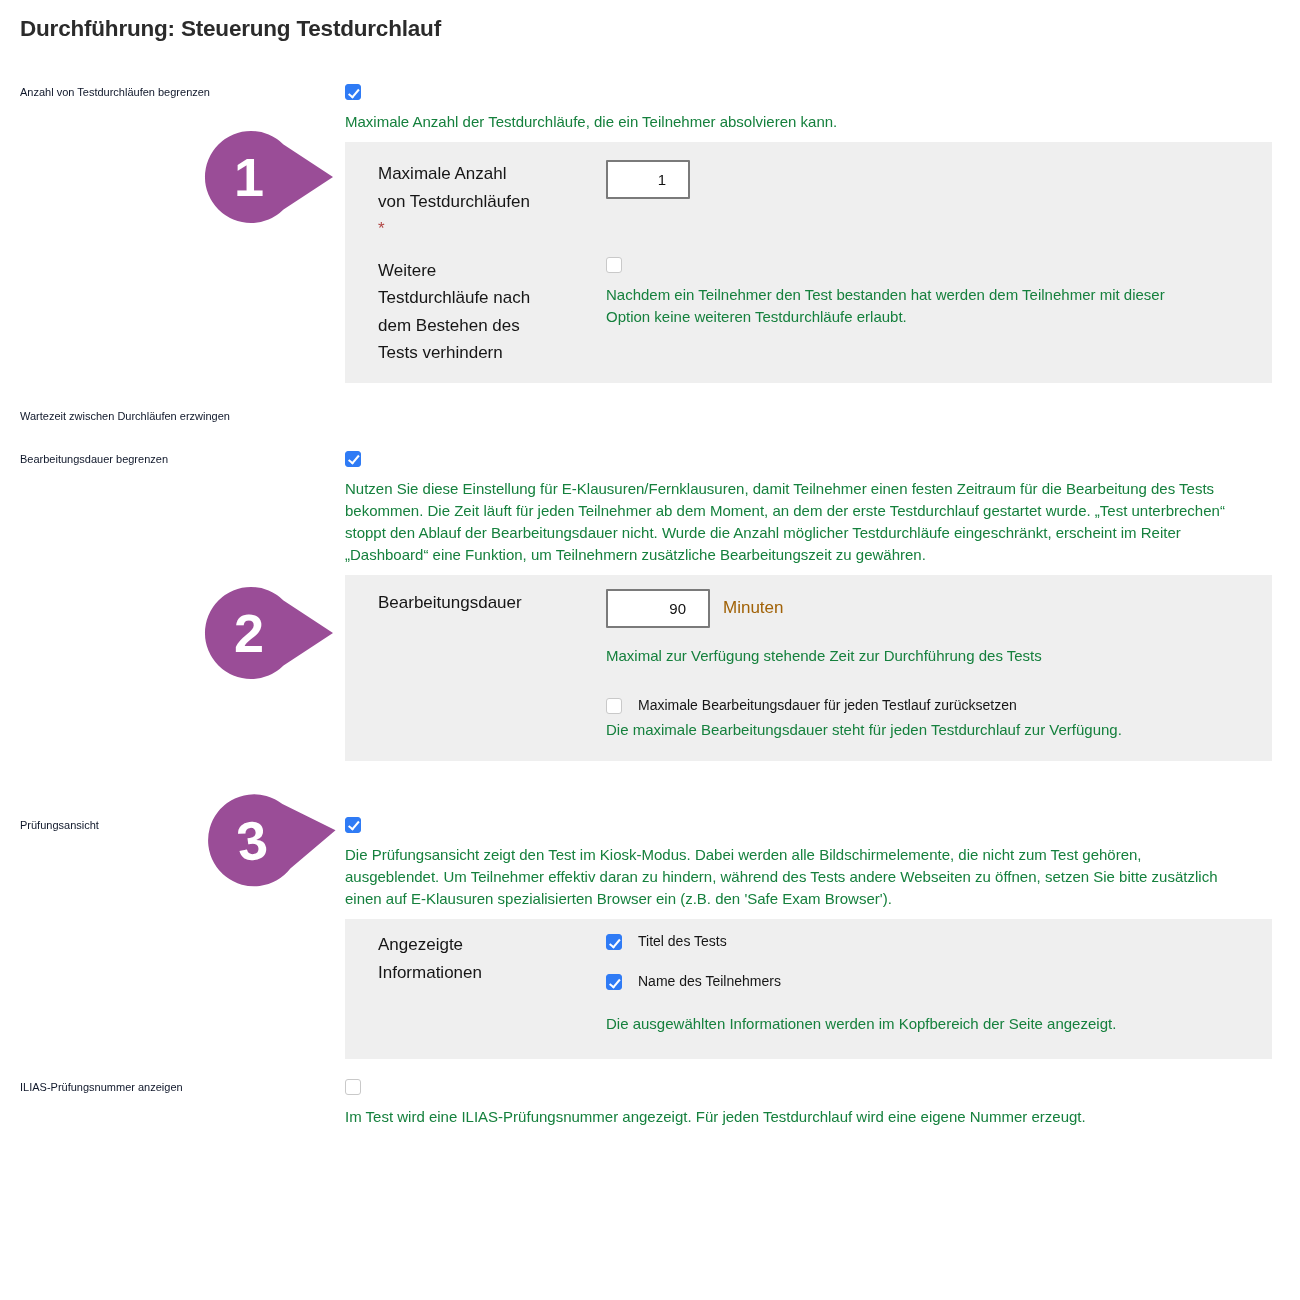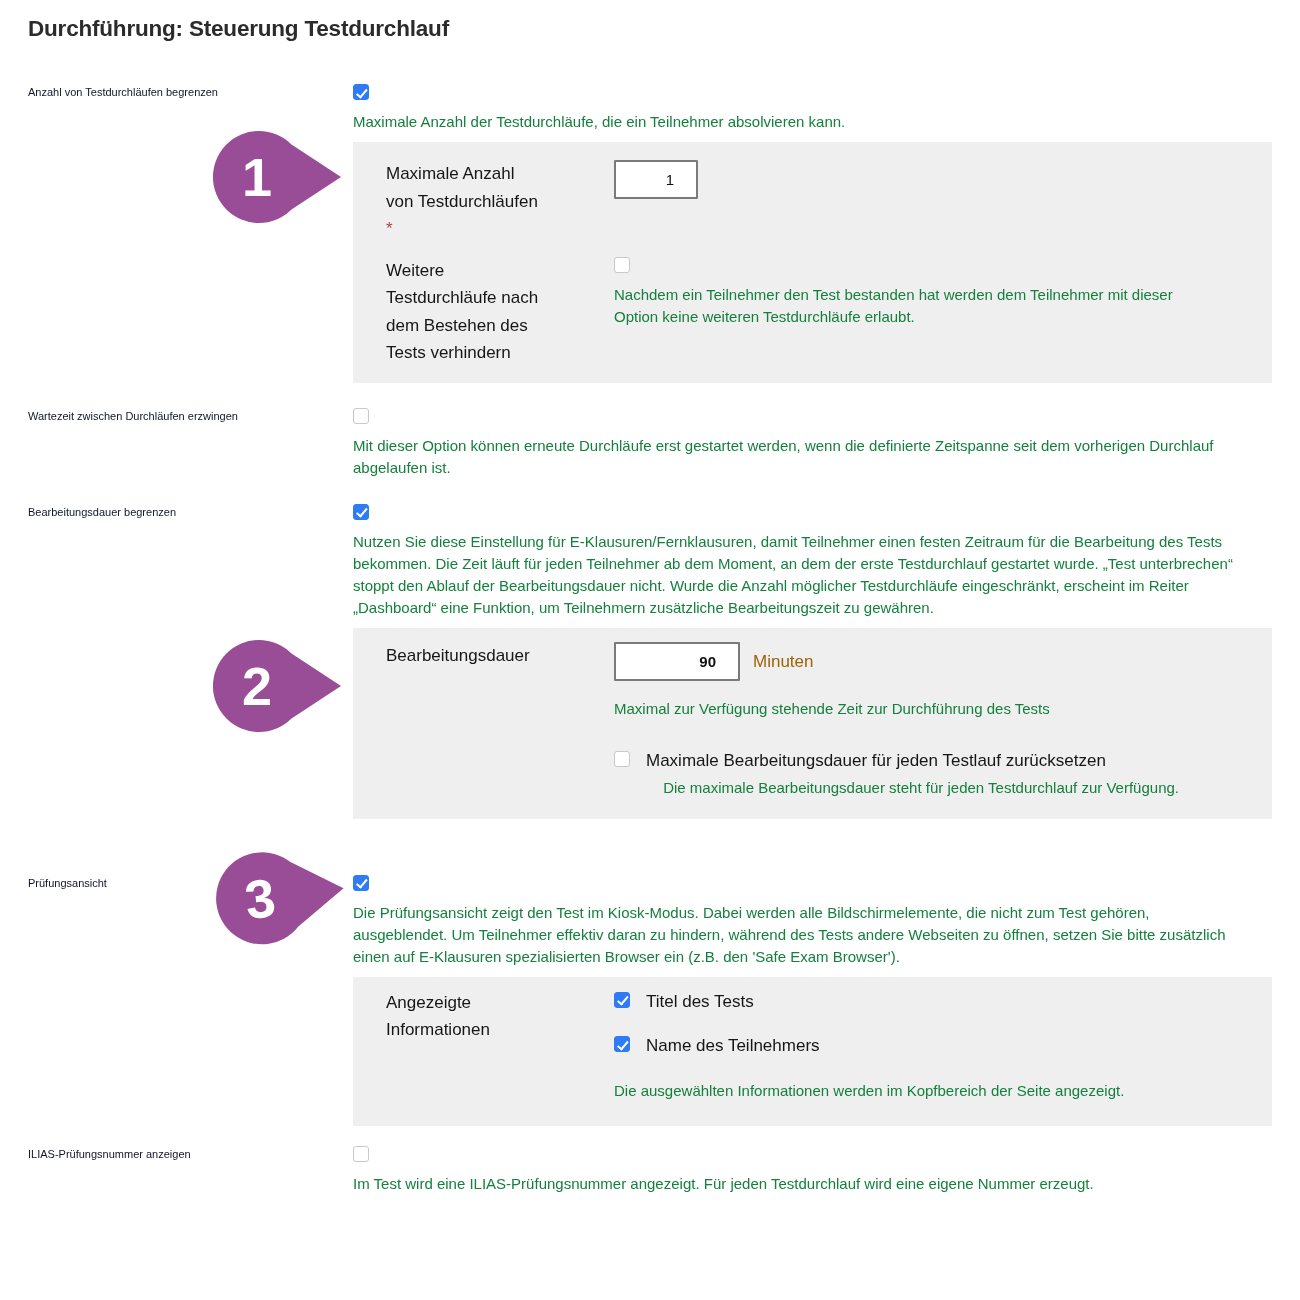"Durchführung: Steuerung Testdurchlauf" .page { padding: 16px 28px 50px 28px -> 16px 28px 50px 20px }
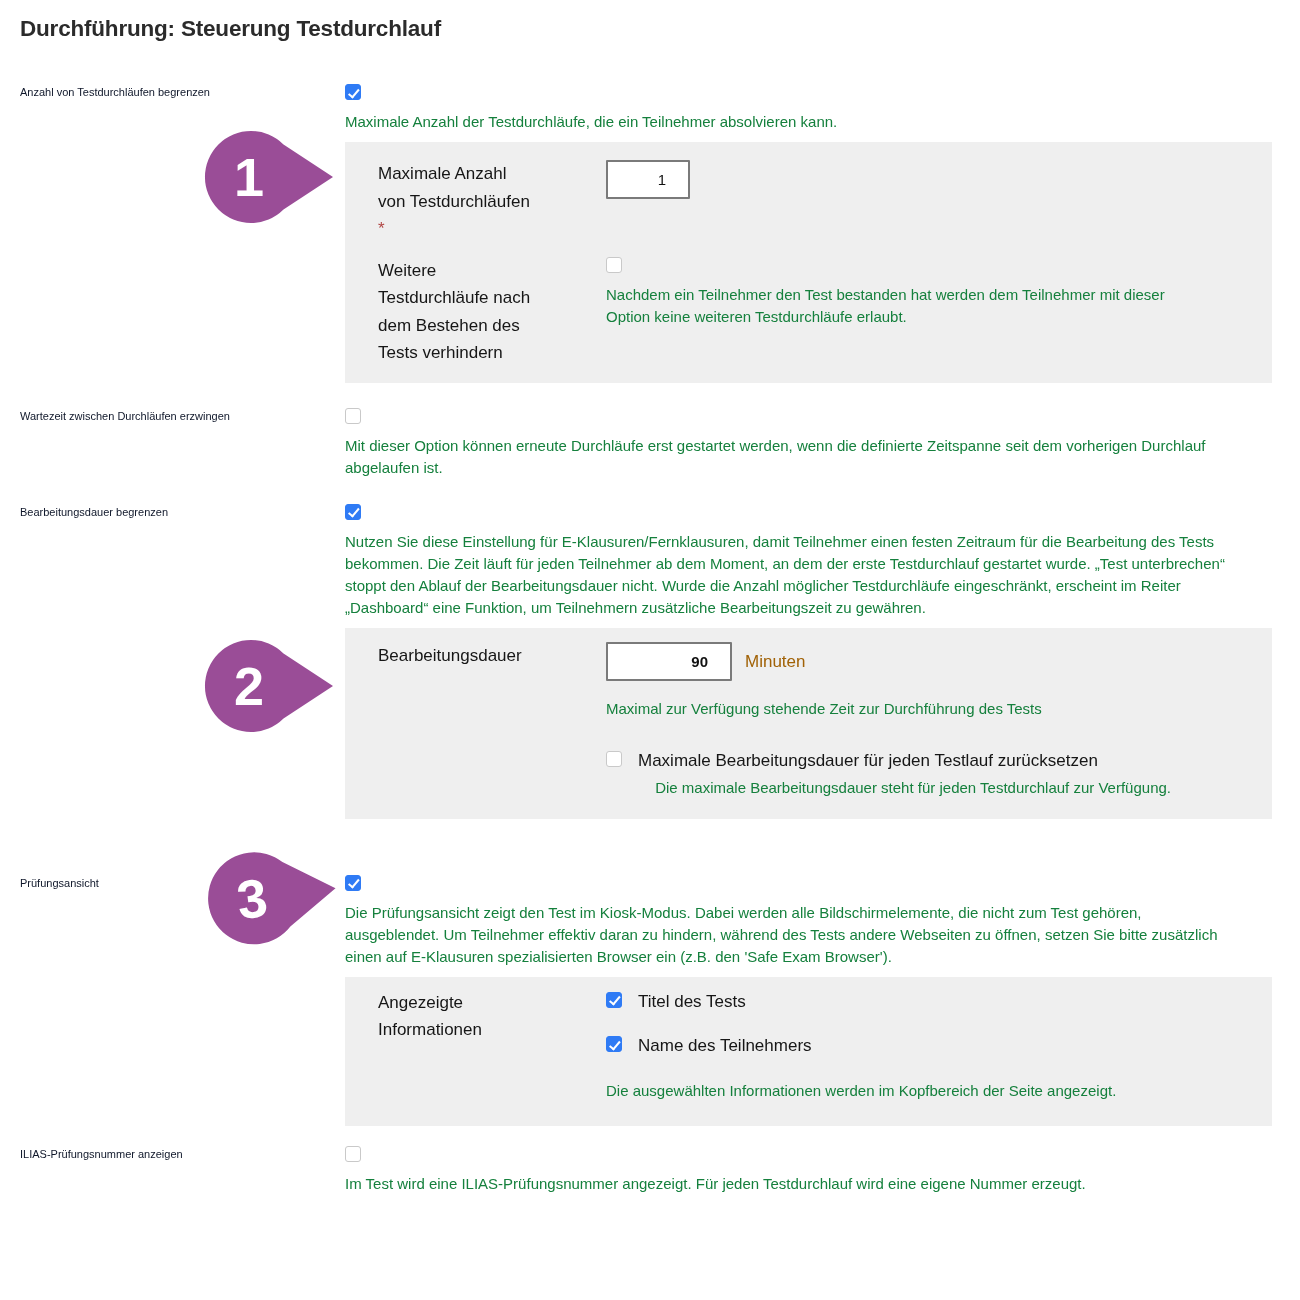"Mit dieser Option können erneute" div.row-content { html: <div> <span></span> <div>Mit dieser Option können erneute Durchläufe erst gestartet werden, wenn die definierte Zeitspanne seit dem vorherigen Durchlauf abgelaufen ist.</div> </div> -> none }
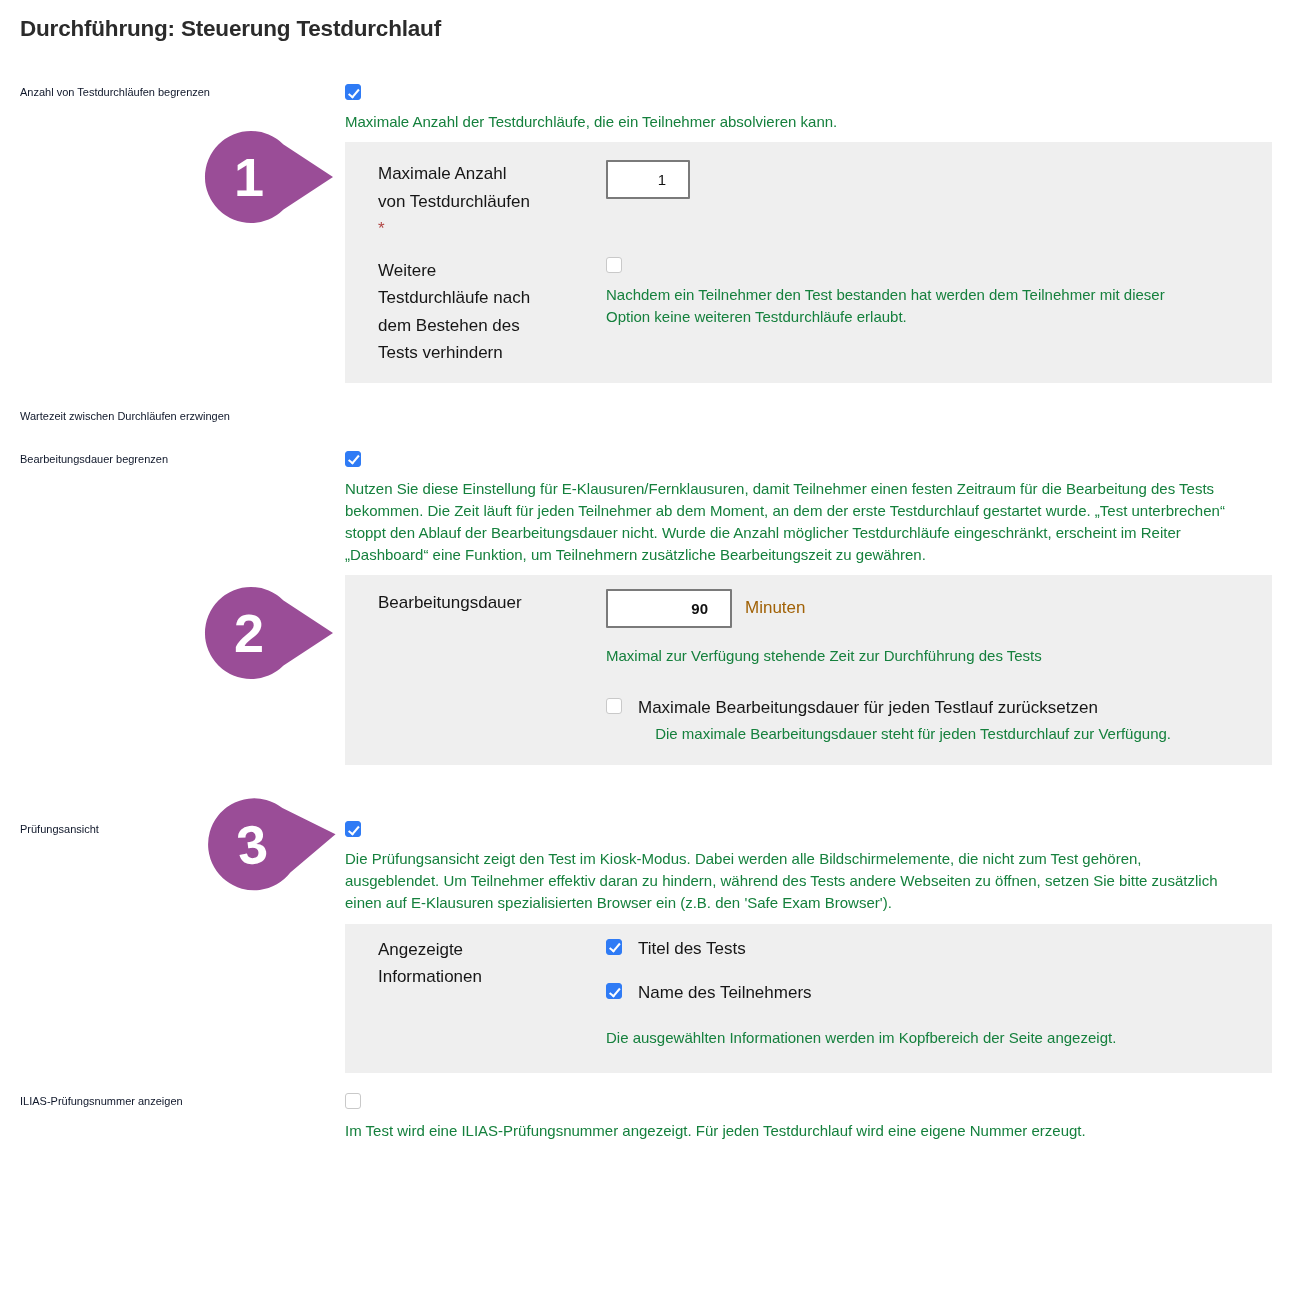"90" .w-102 { font-weight: bold -> none; width: 126px -> 104px }
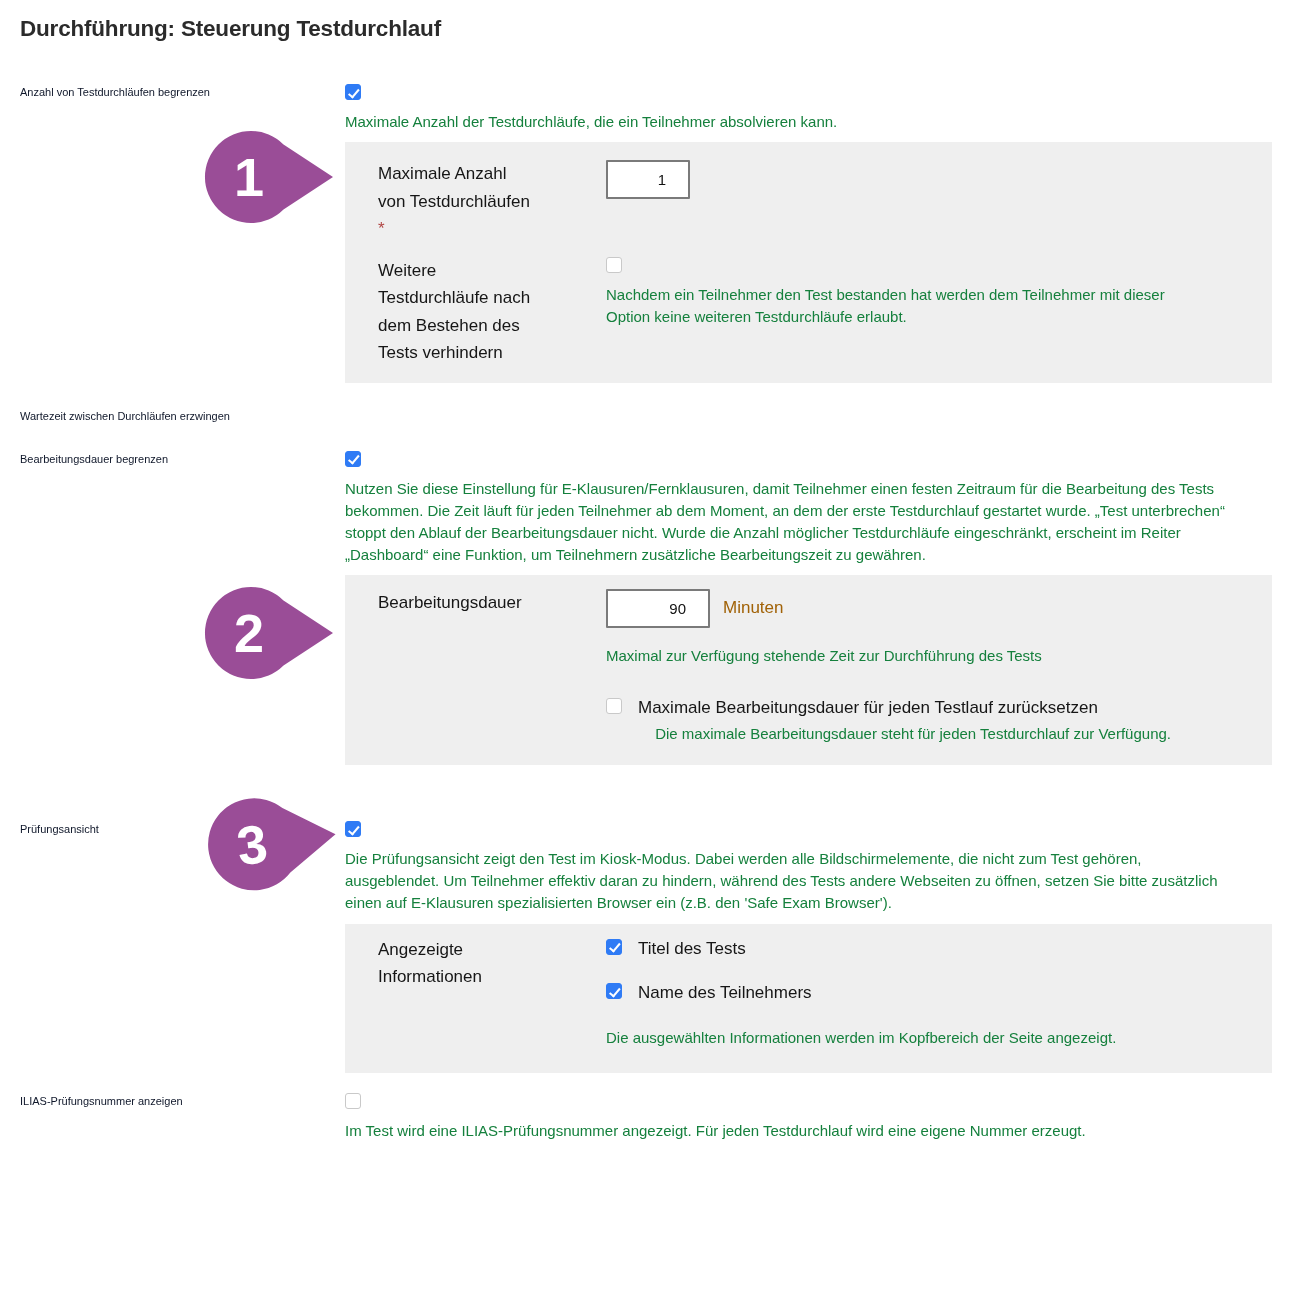"Maximale Bearbeitungsdauer für jeden" .option { font-size: 17px -> 14px }
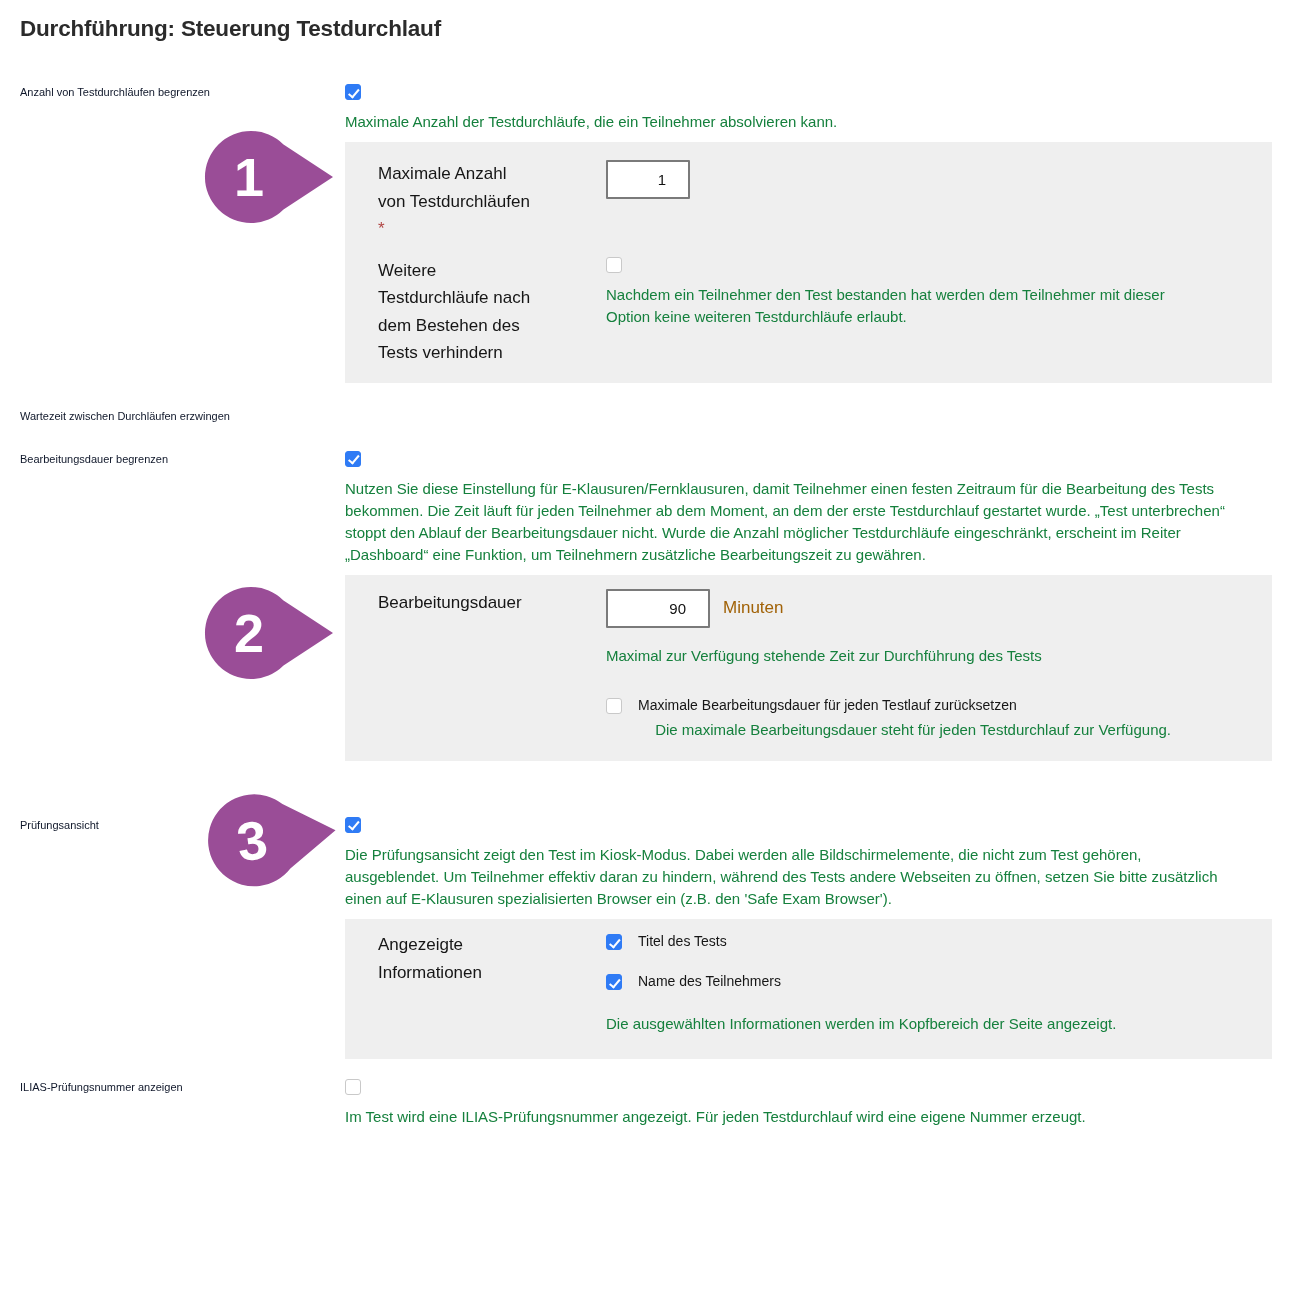"Die maximale Bearbeitungsdauer steht für" .option-byline { text-align: right -> none }
